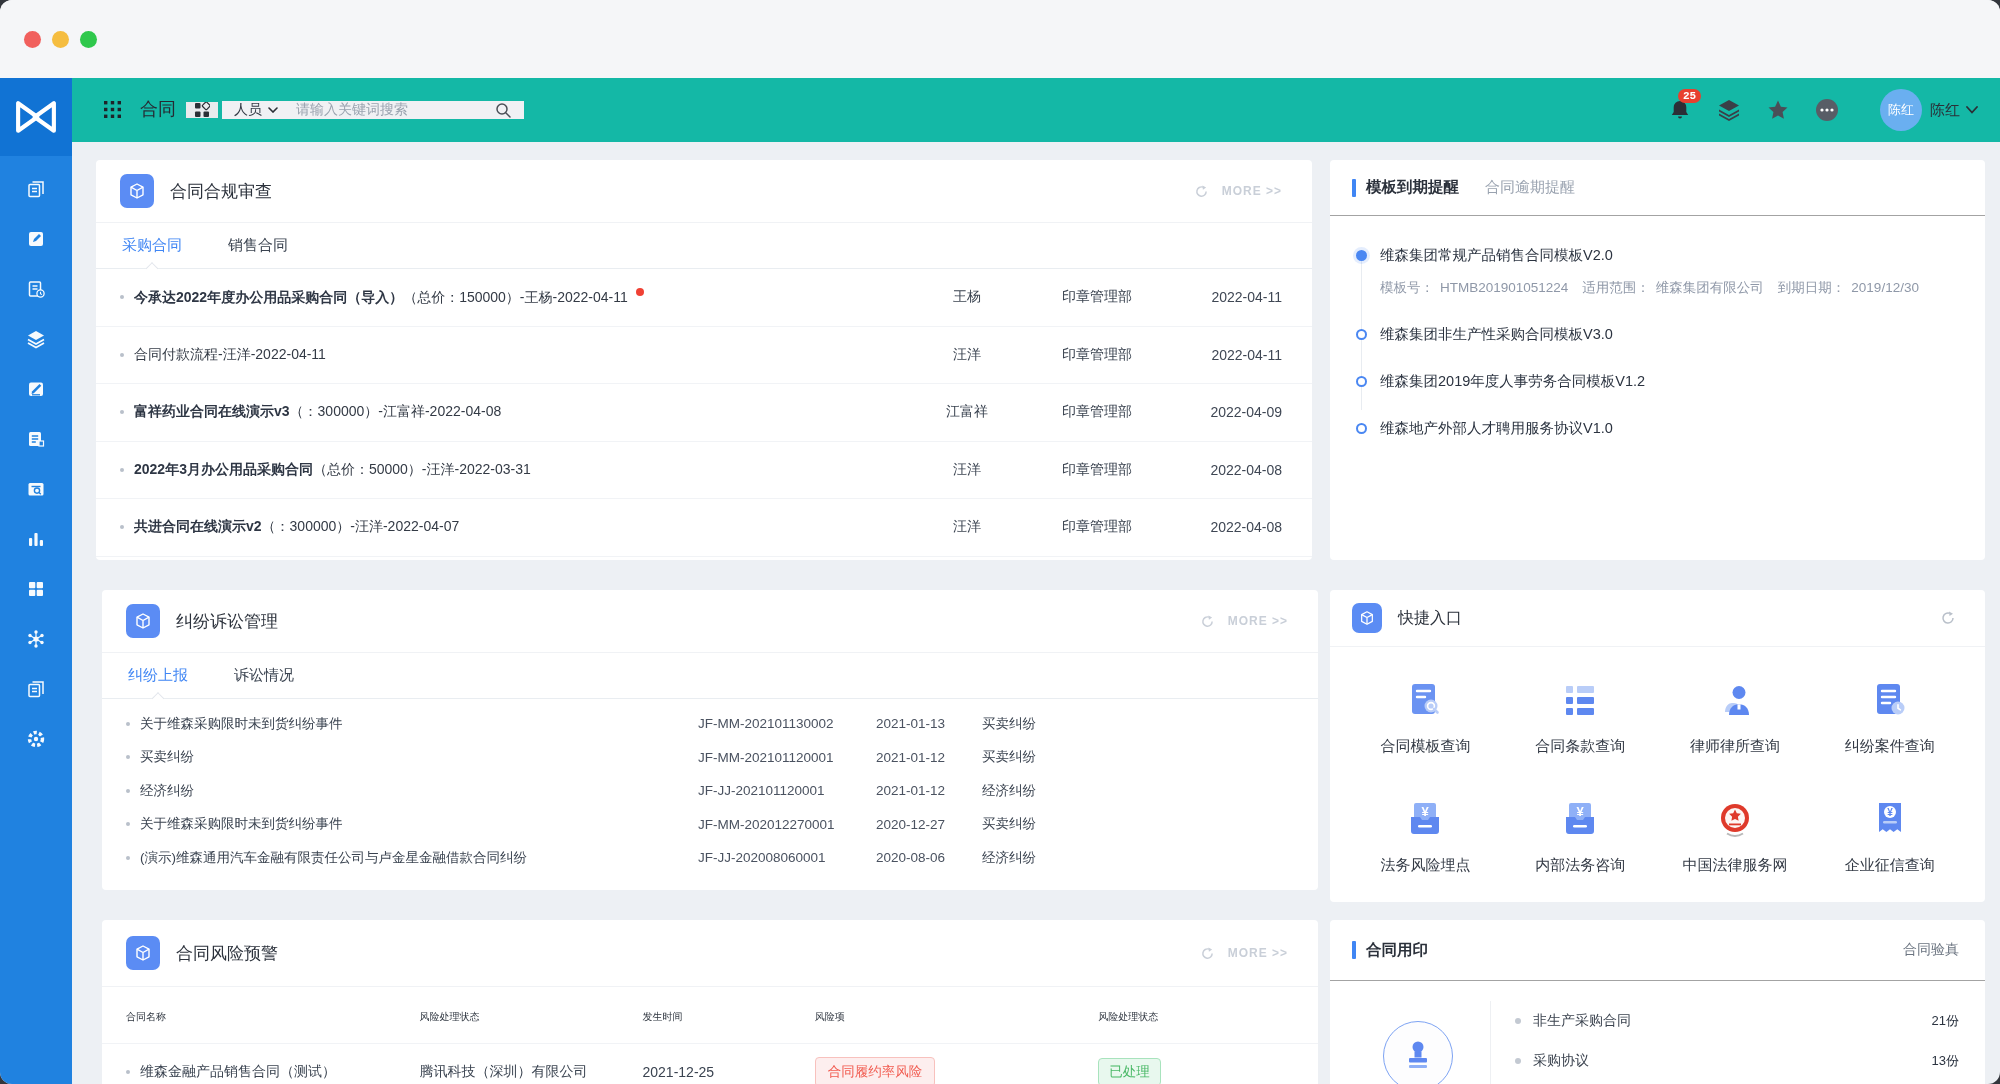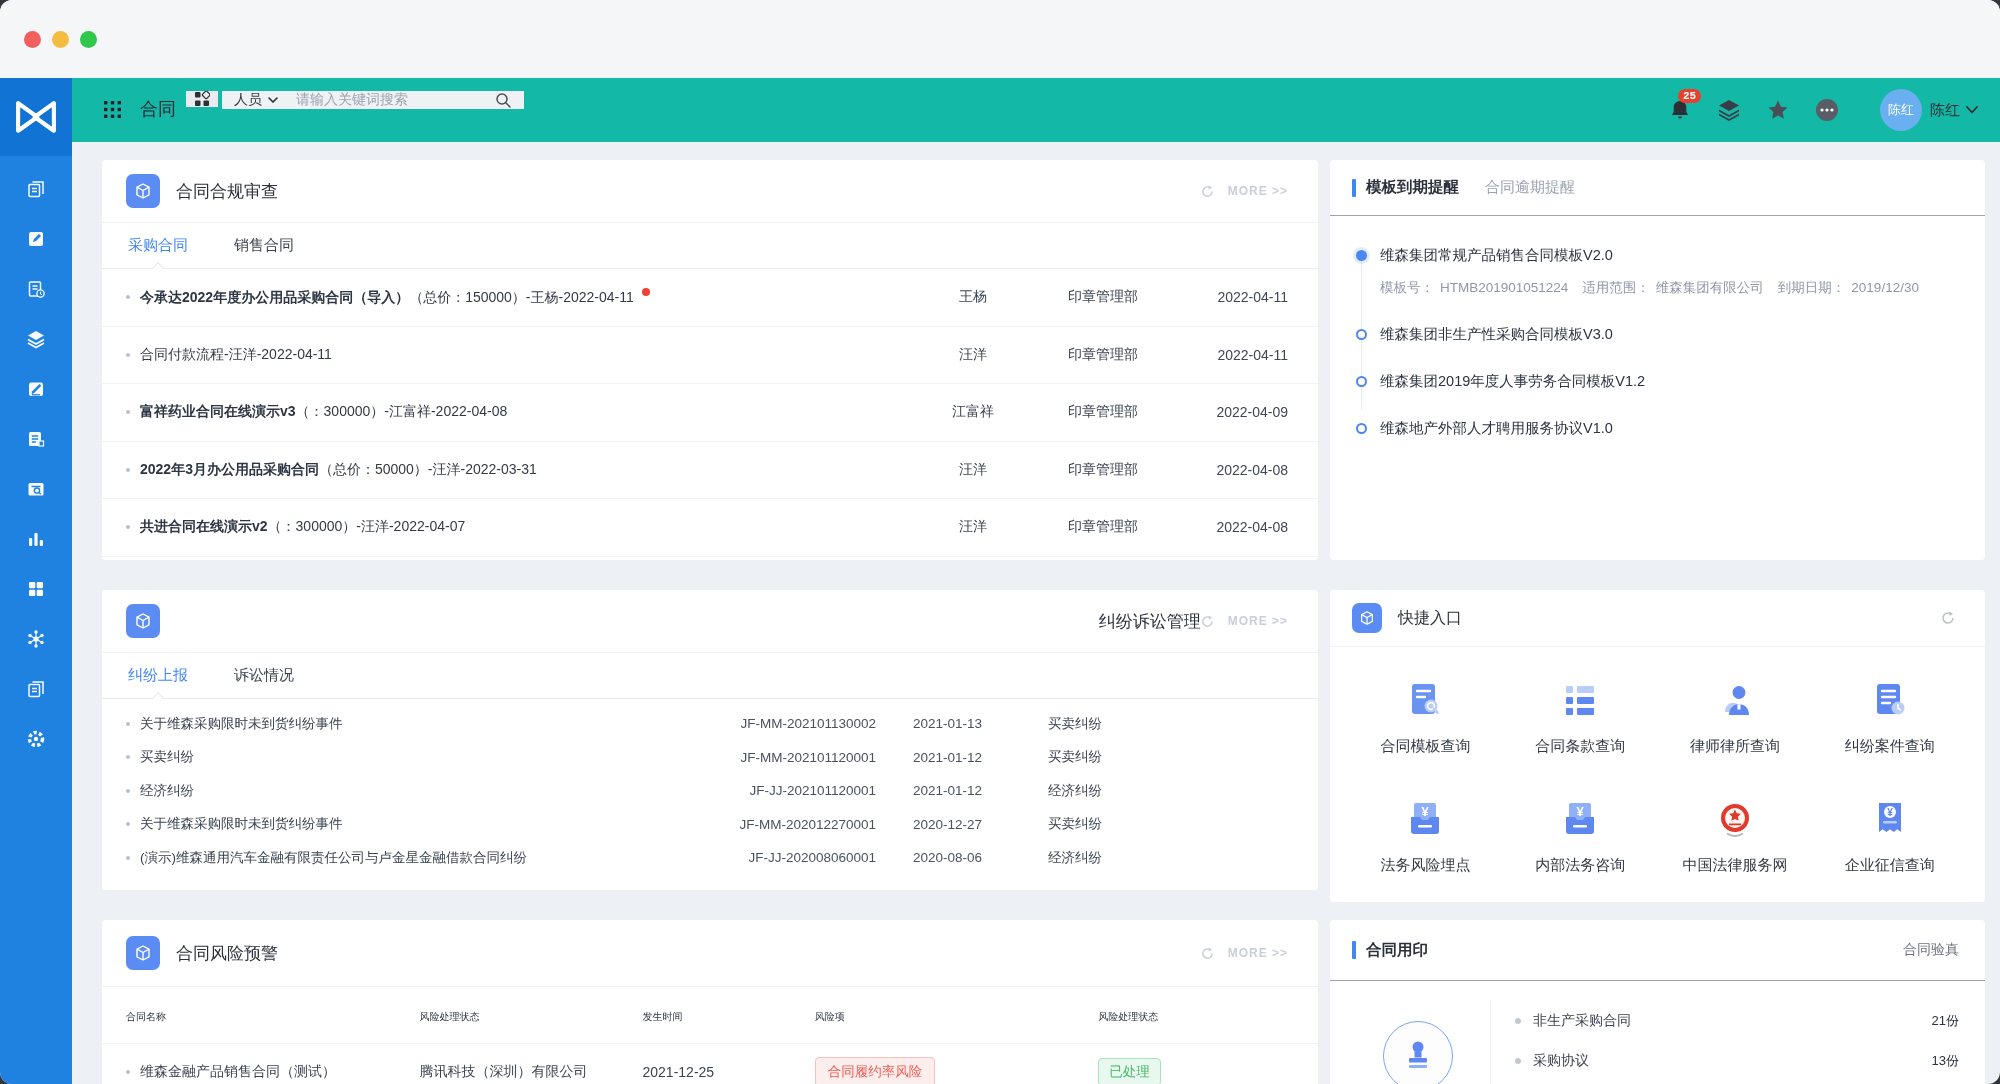"人员" .searchwrap { align-items: flex-start -> center }
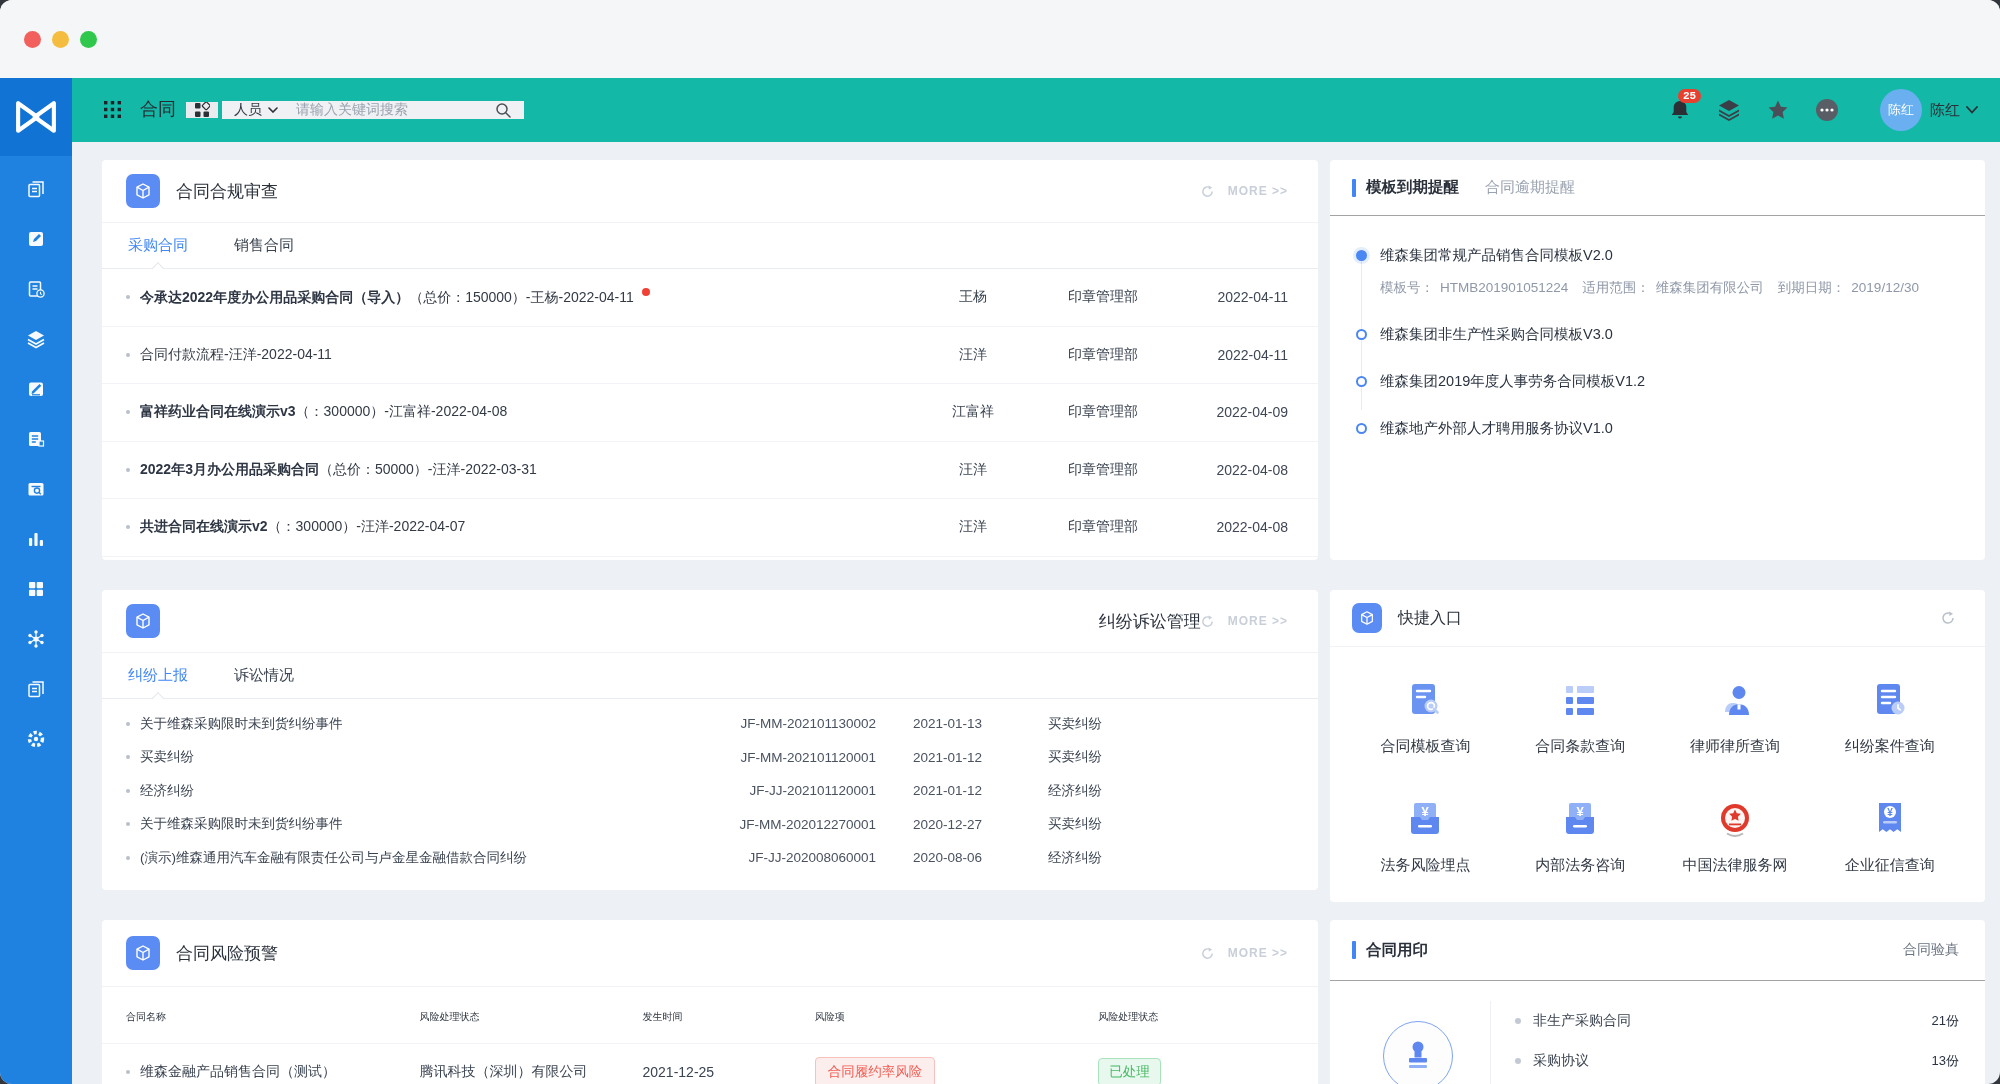"合同合规审查" section.card { left: 102px -> 96px }
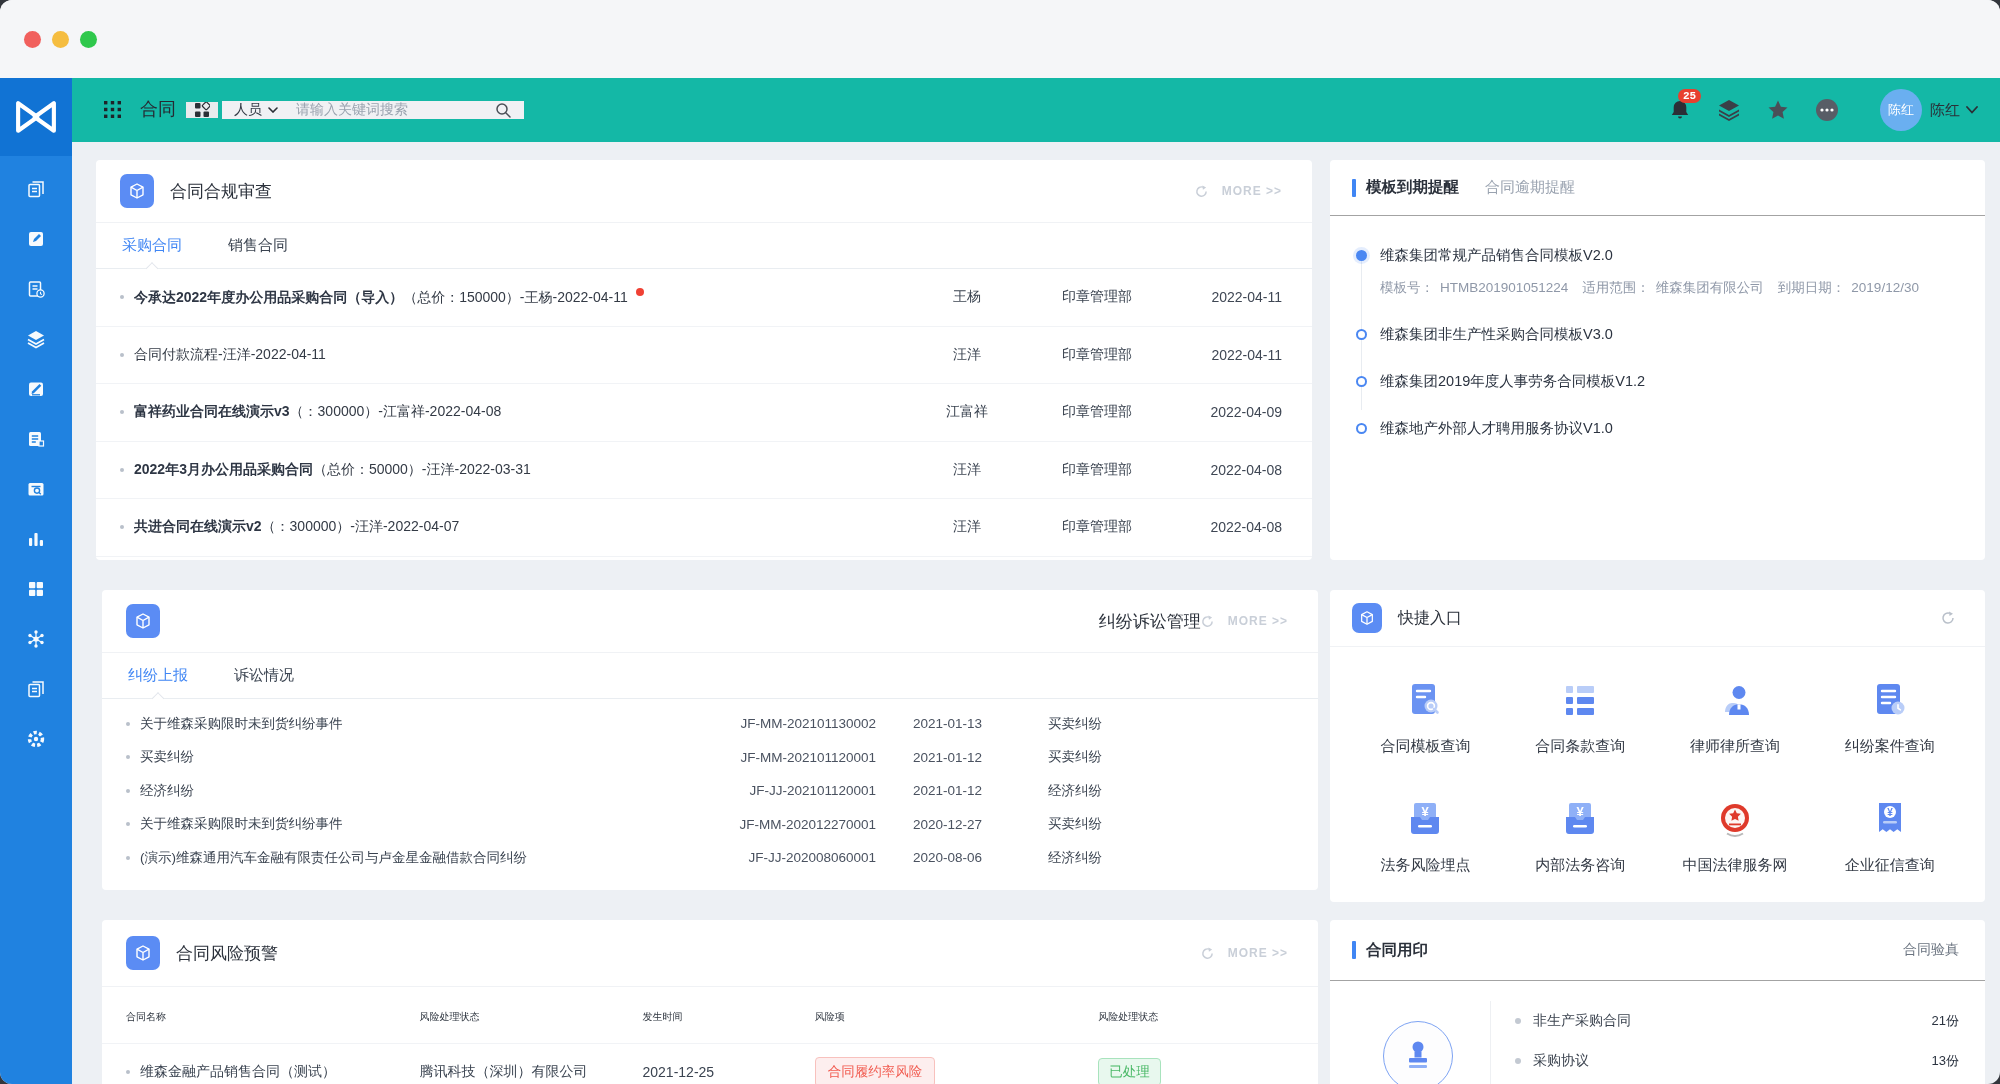"纠纷诉讼管理" section.card { text-align: right -> none }
